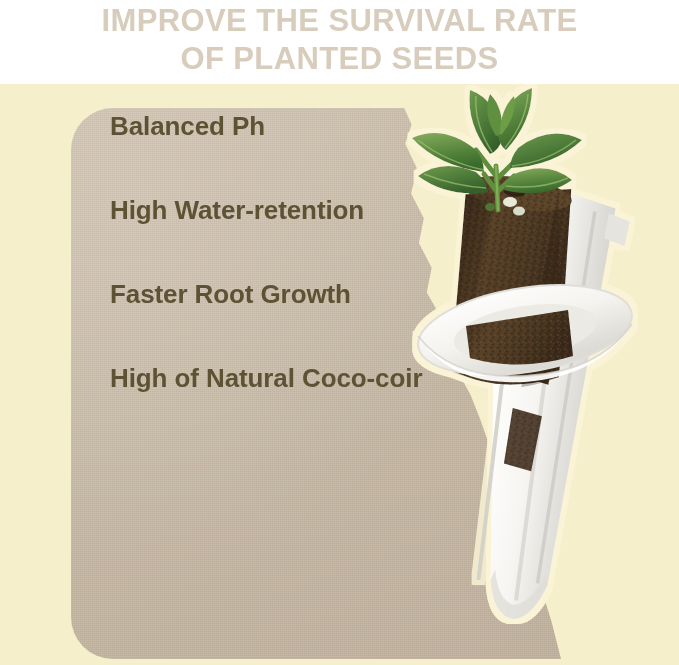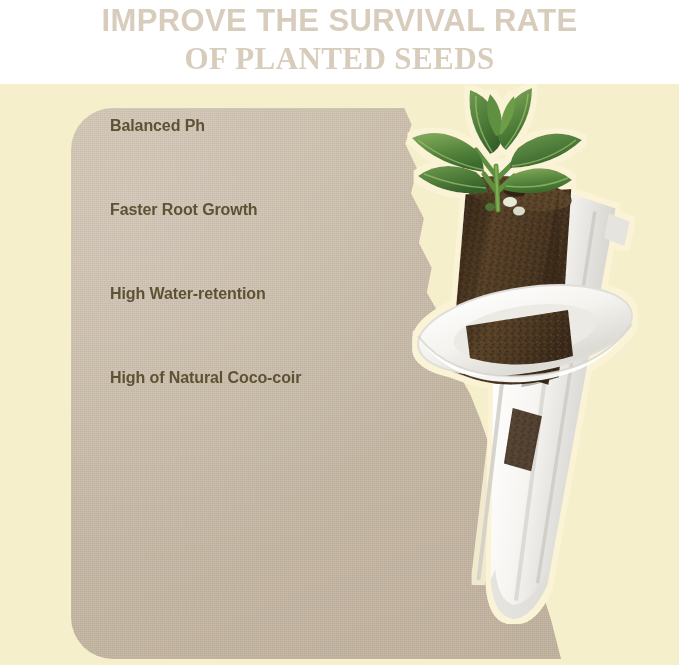"OF PLANTED SEEDS" .headline-line-2 { font-family: Liberation Serif, serif -> none }
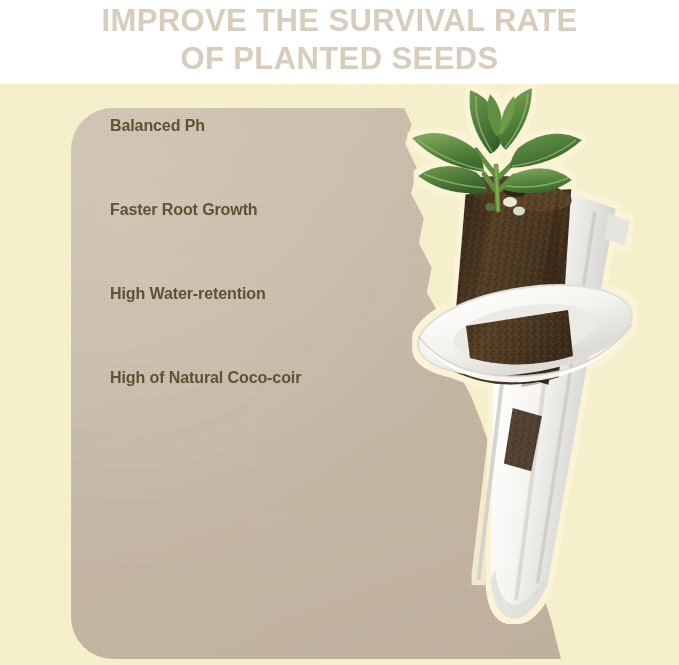"Balanced Ph" .feature-label { font-size: 16px -> 26px }
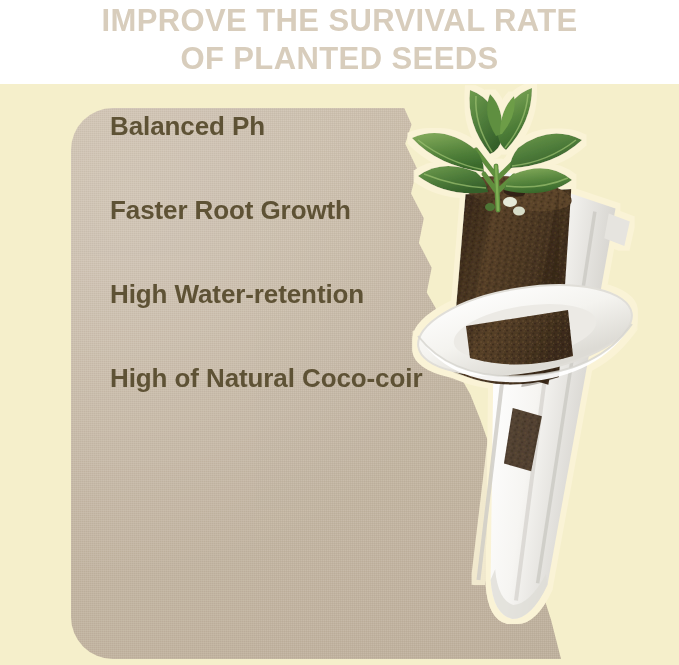"Faster Root Growth" div.feature-item { order: before "High Water-retention" -> after "High Water-retention" }
